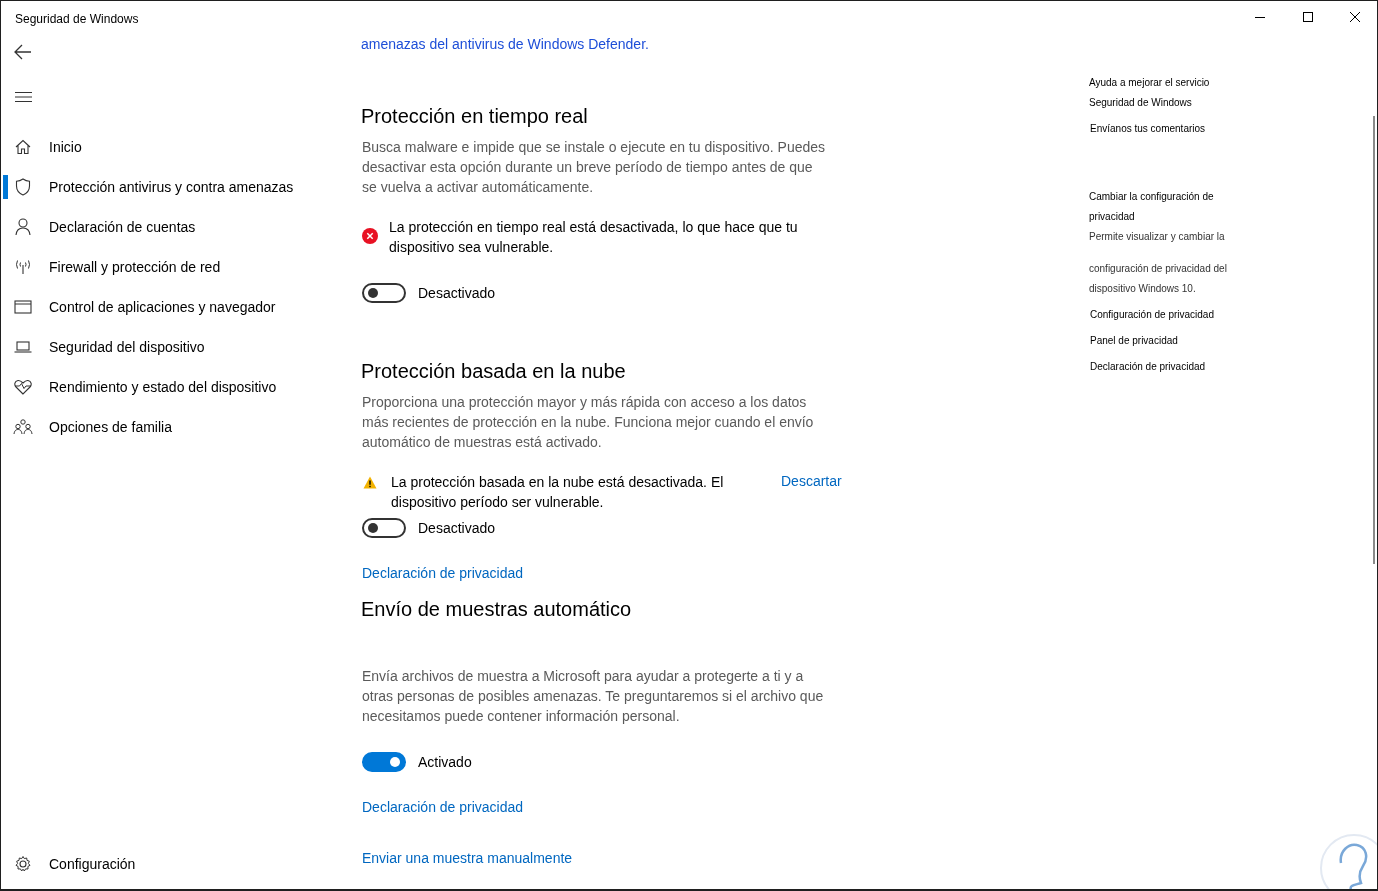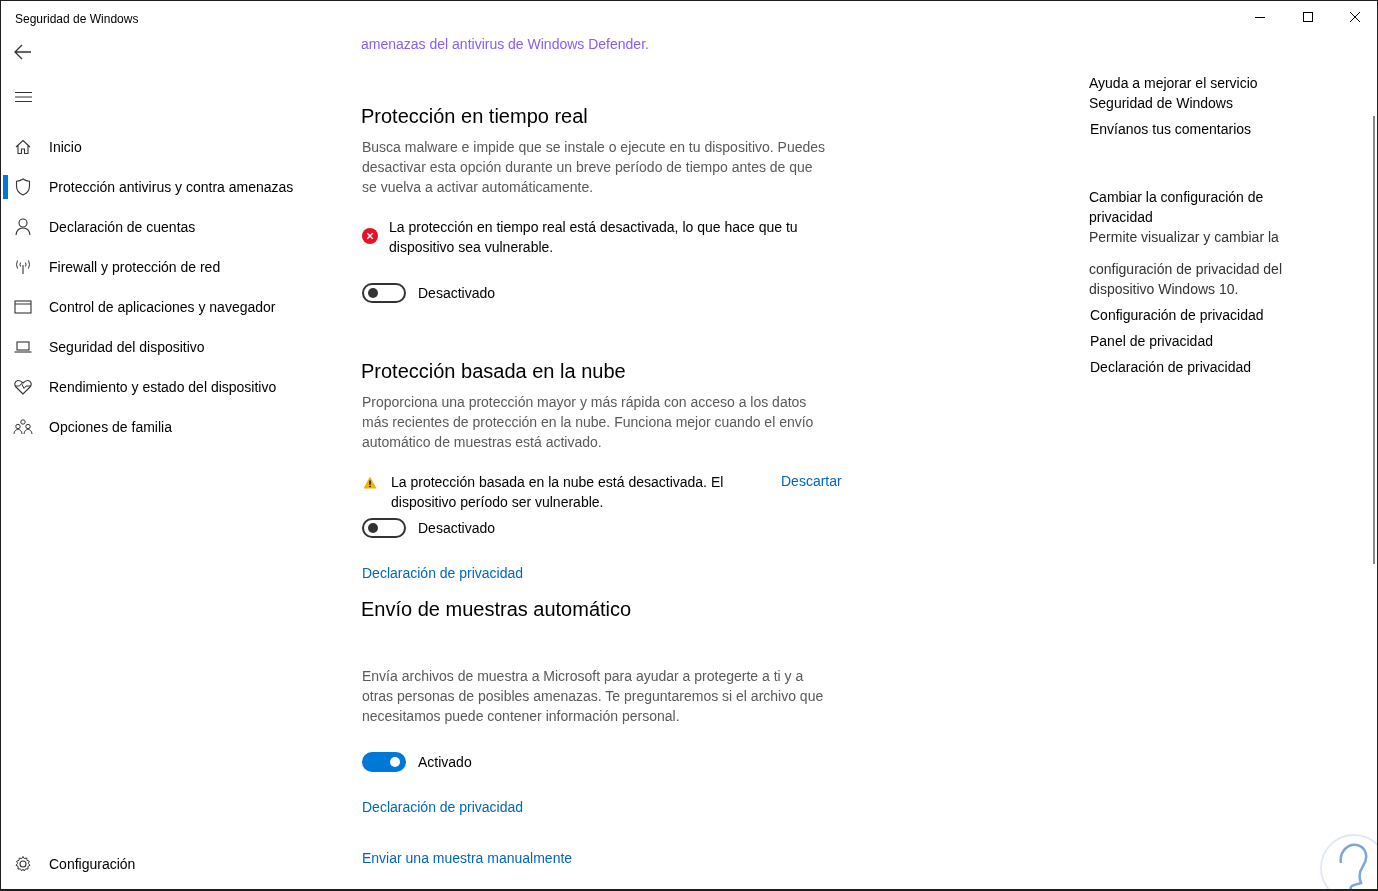"amenazas del antivirus de Windows" span.txt { color: #8b5cf6 -> #1d4ed8 }
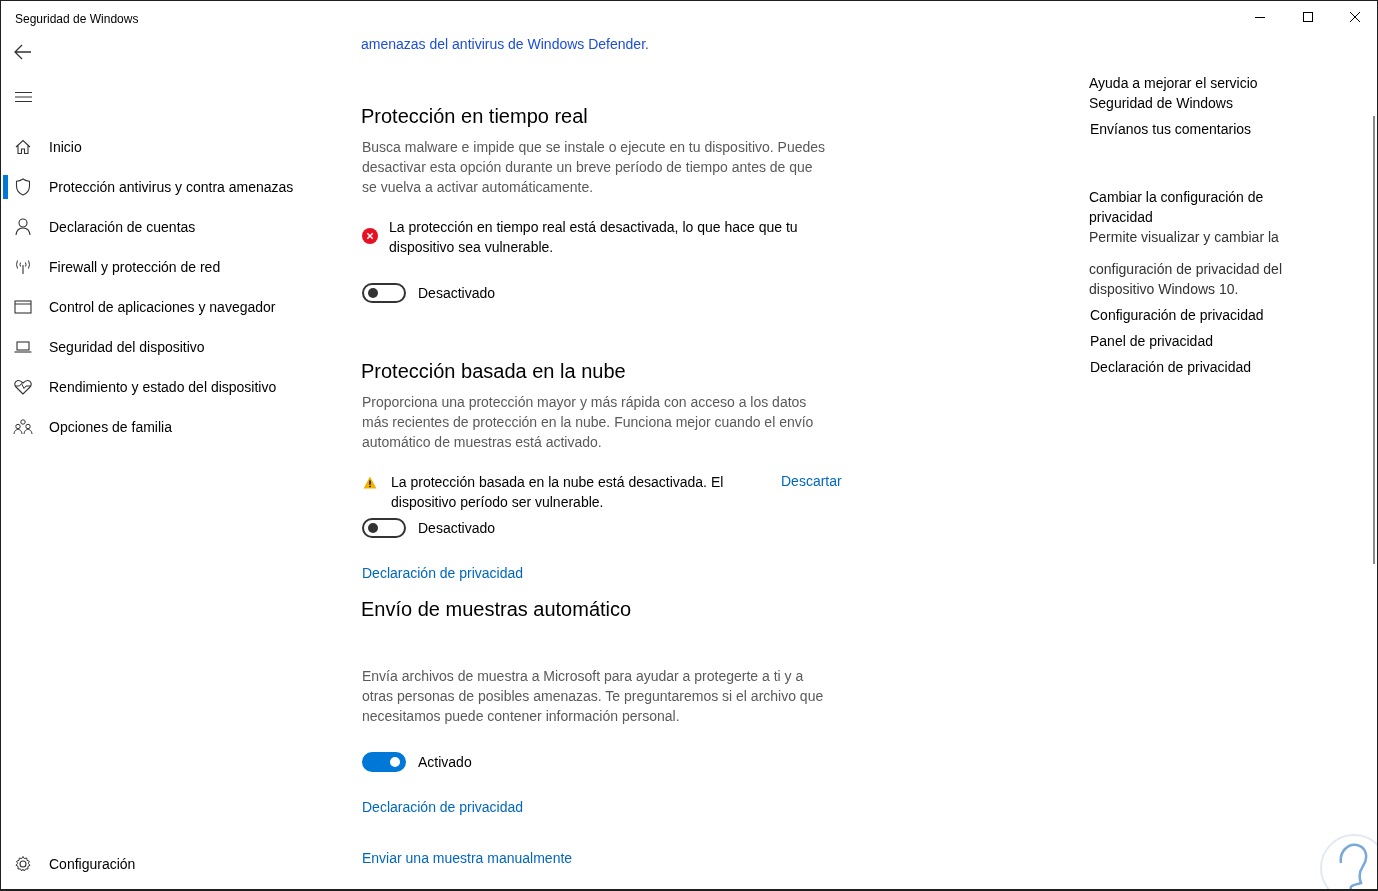"Ayuda a mejorar el servicio" .aside-txt { font-size: 14px -> 10px }
